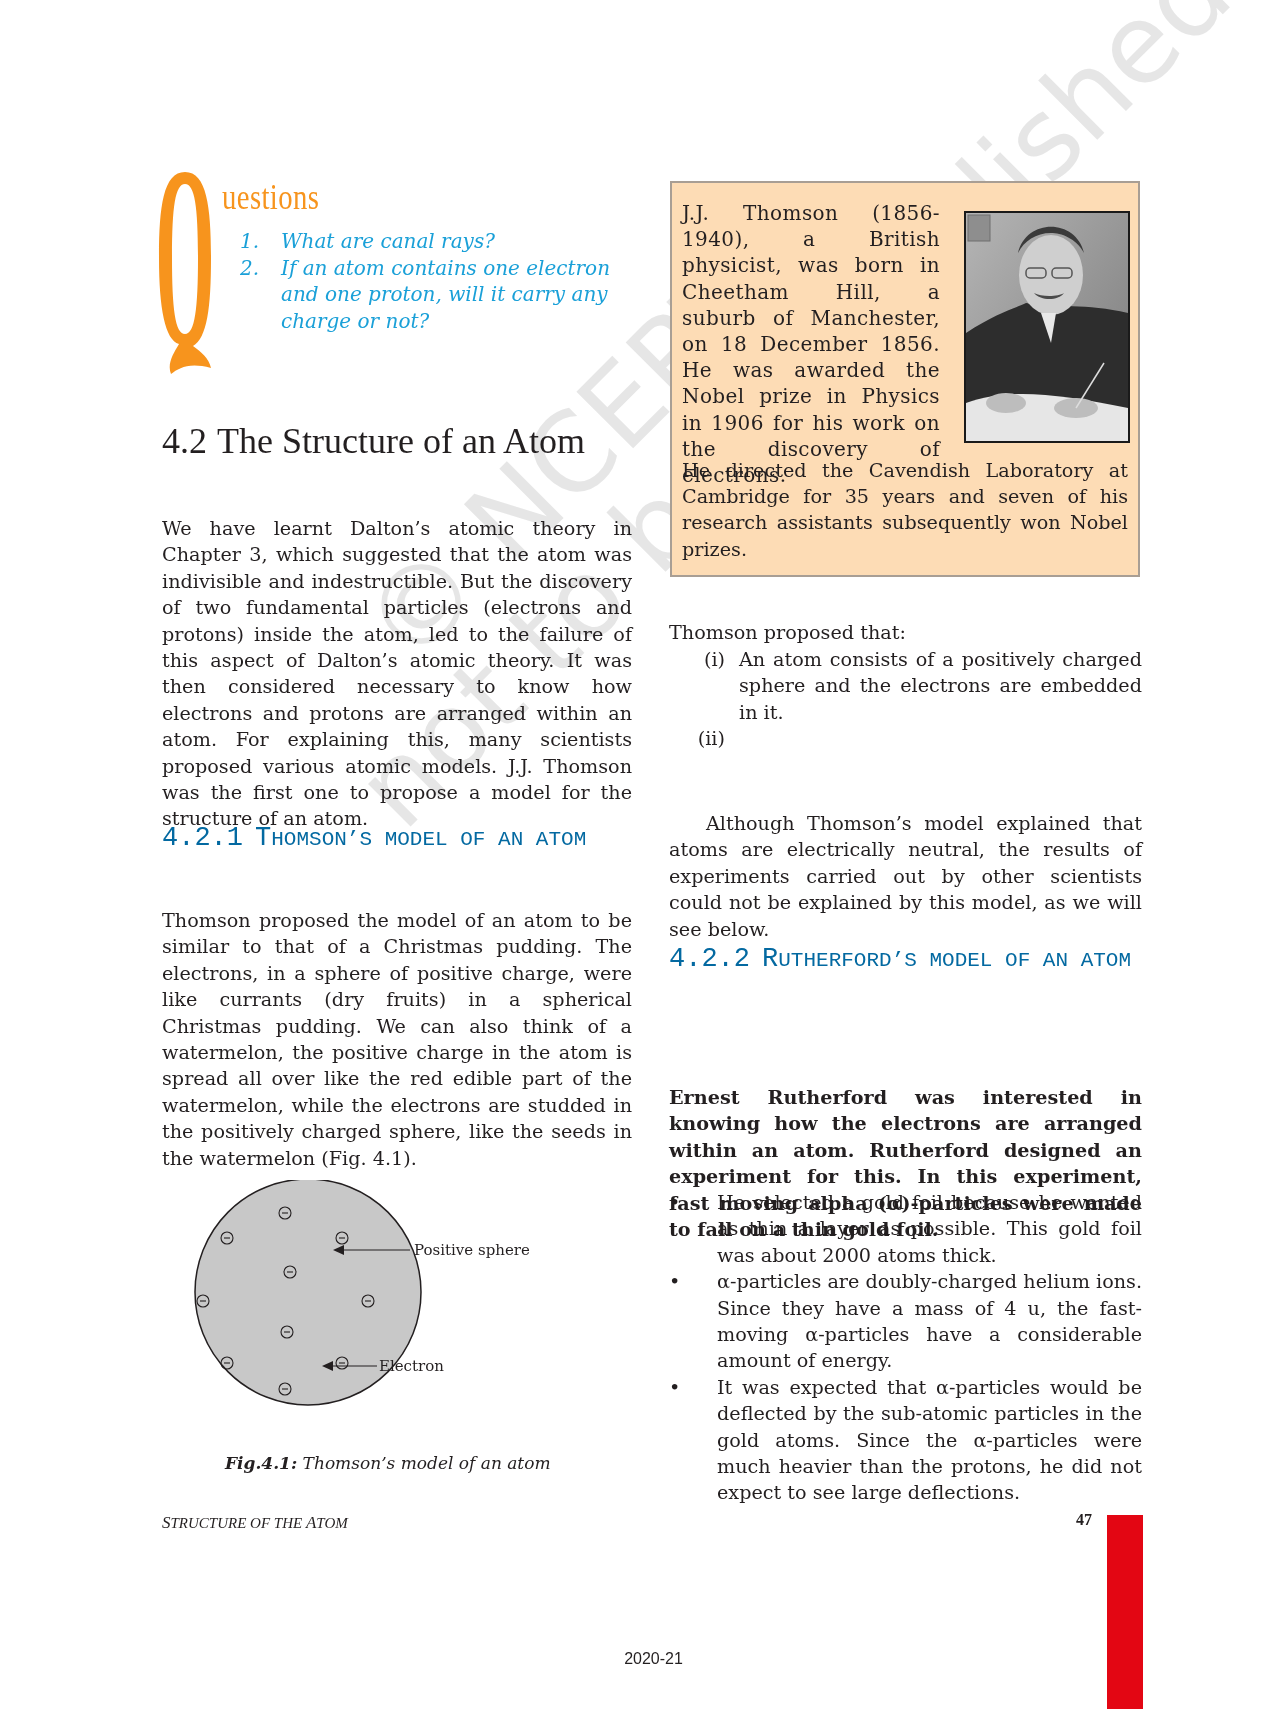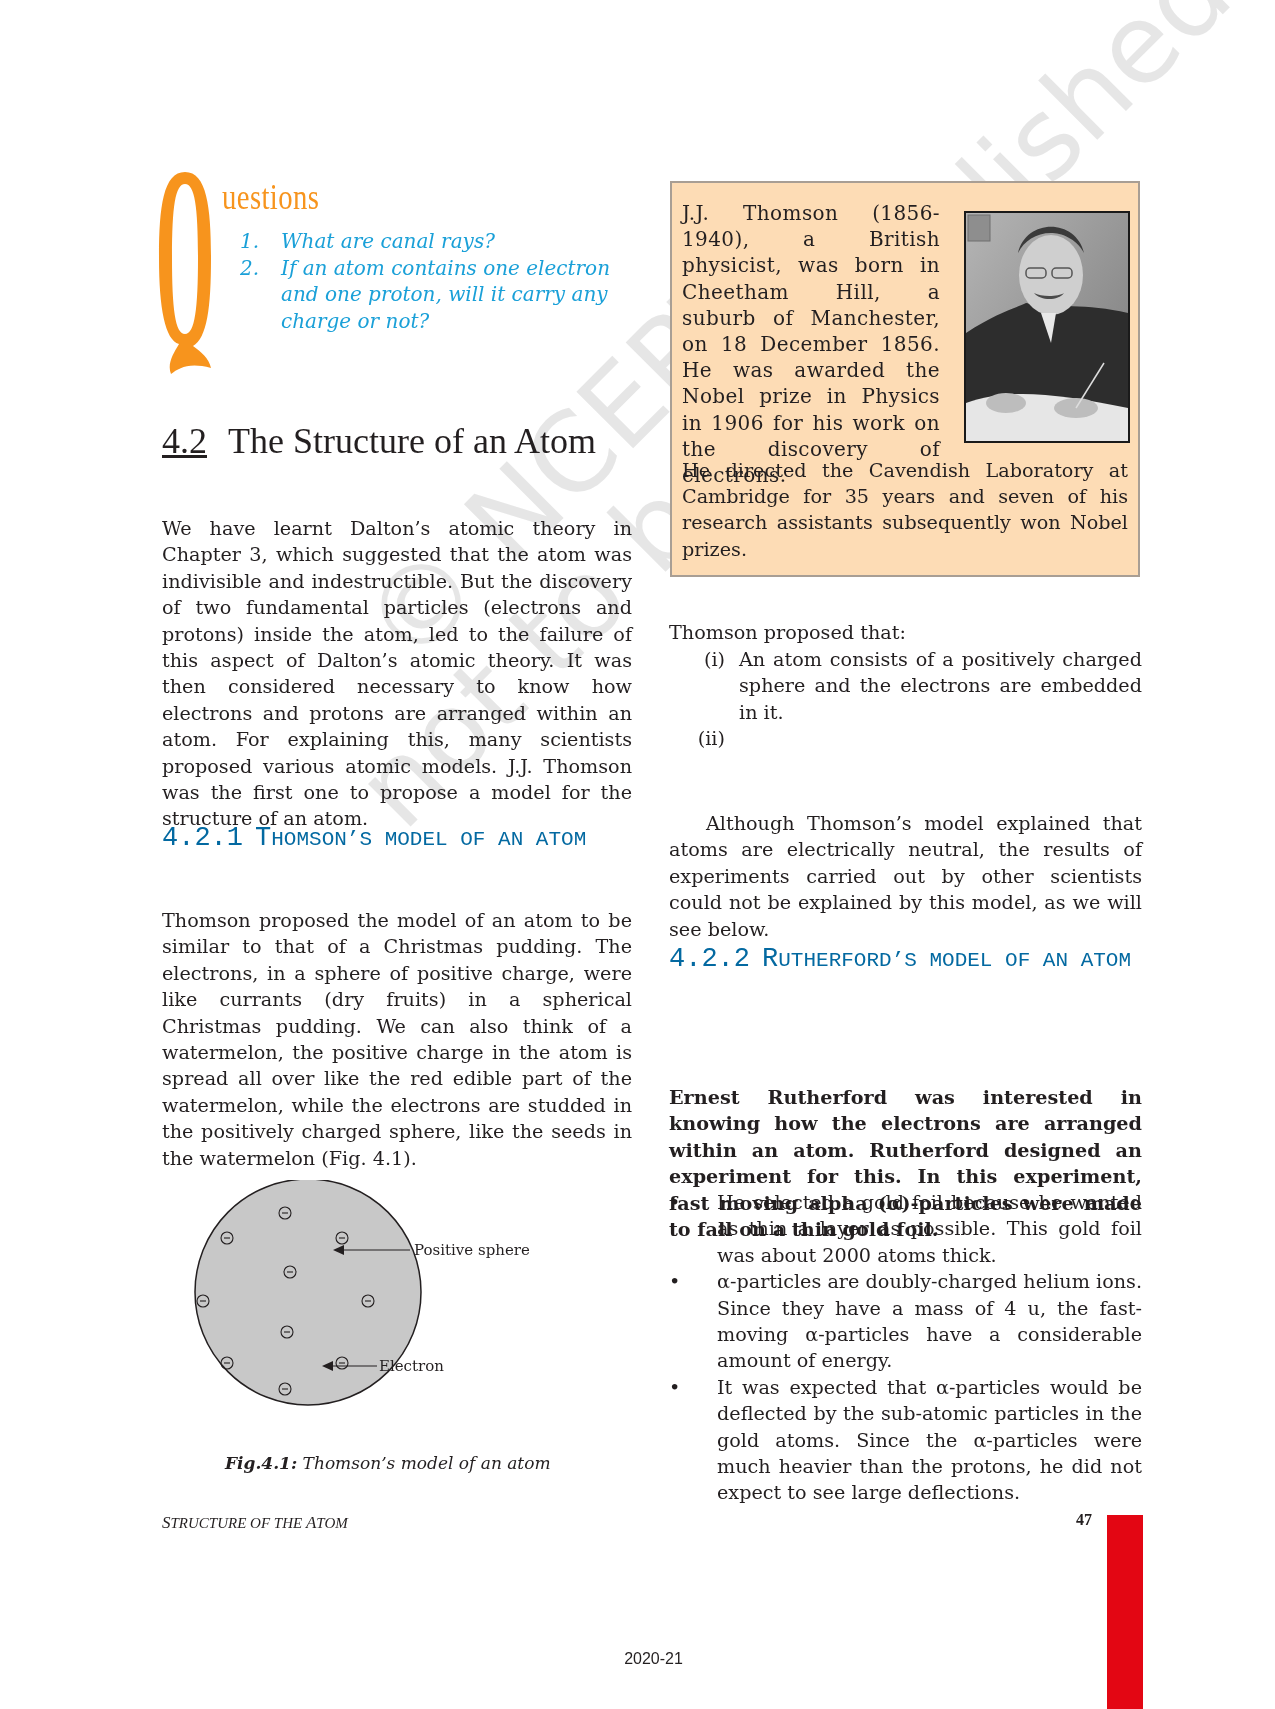"4.2" .h-main .num { margin-right: 21px -> 10px; text-decoration: underline -> none }
